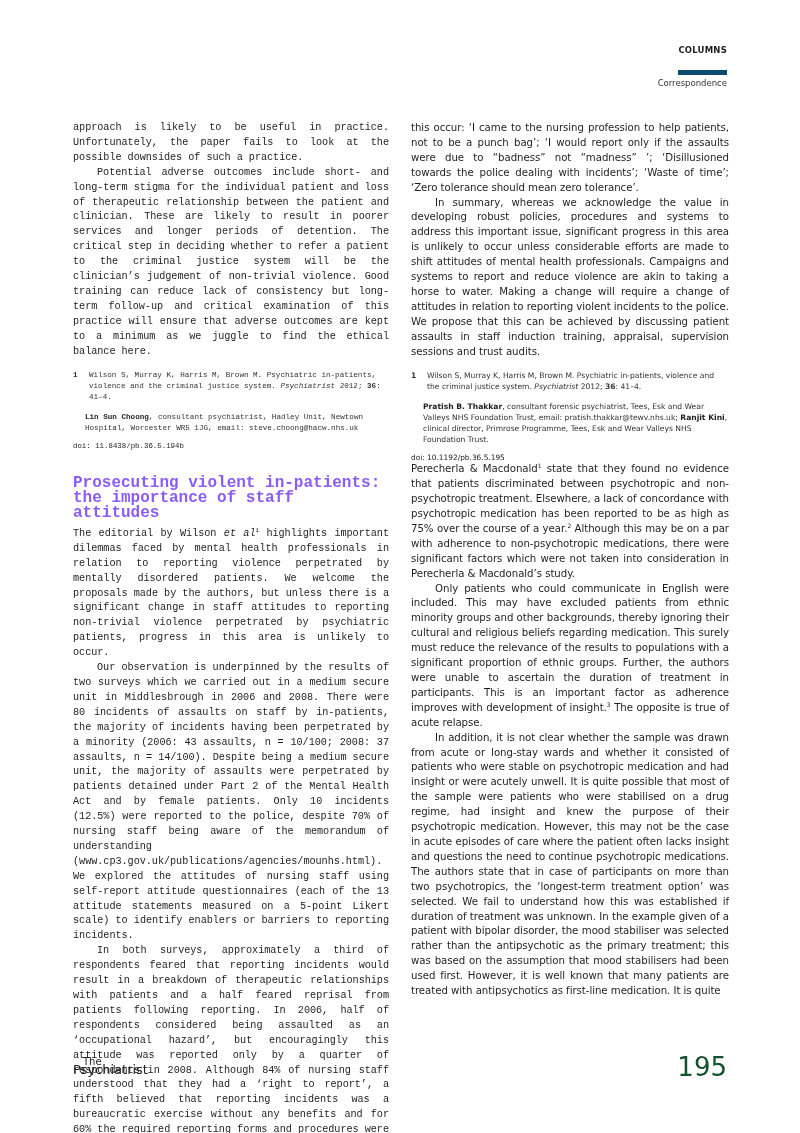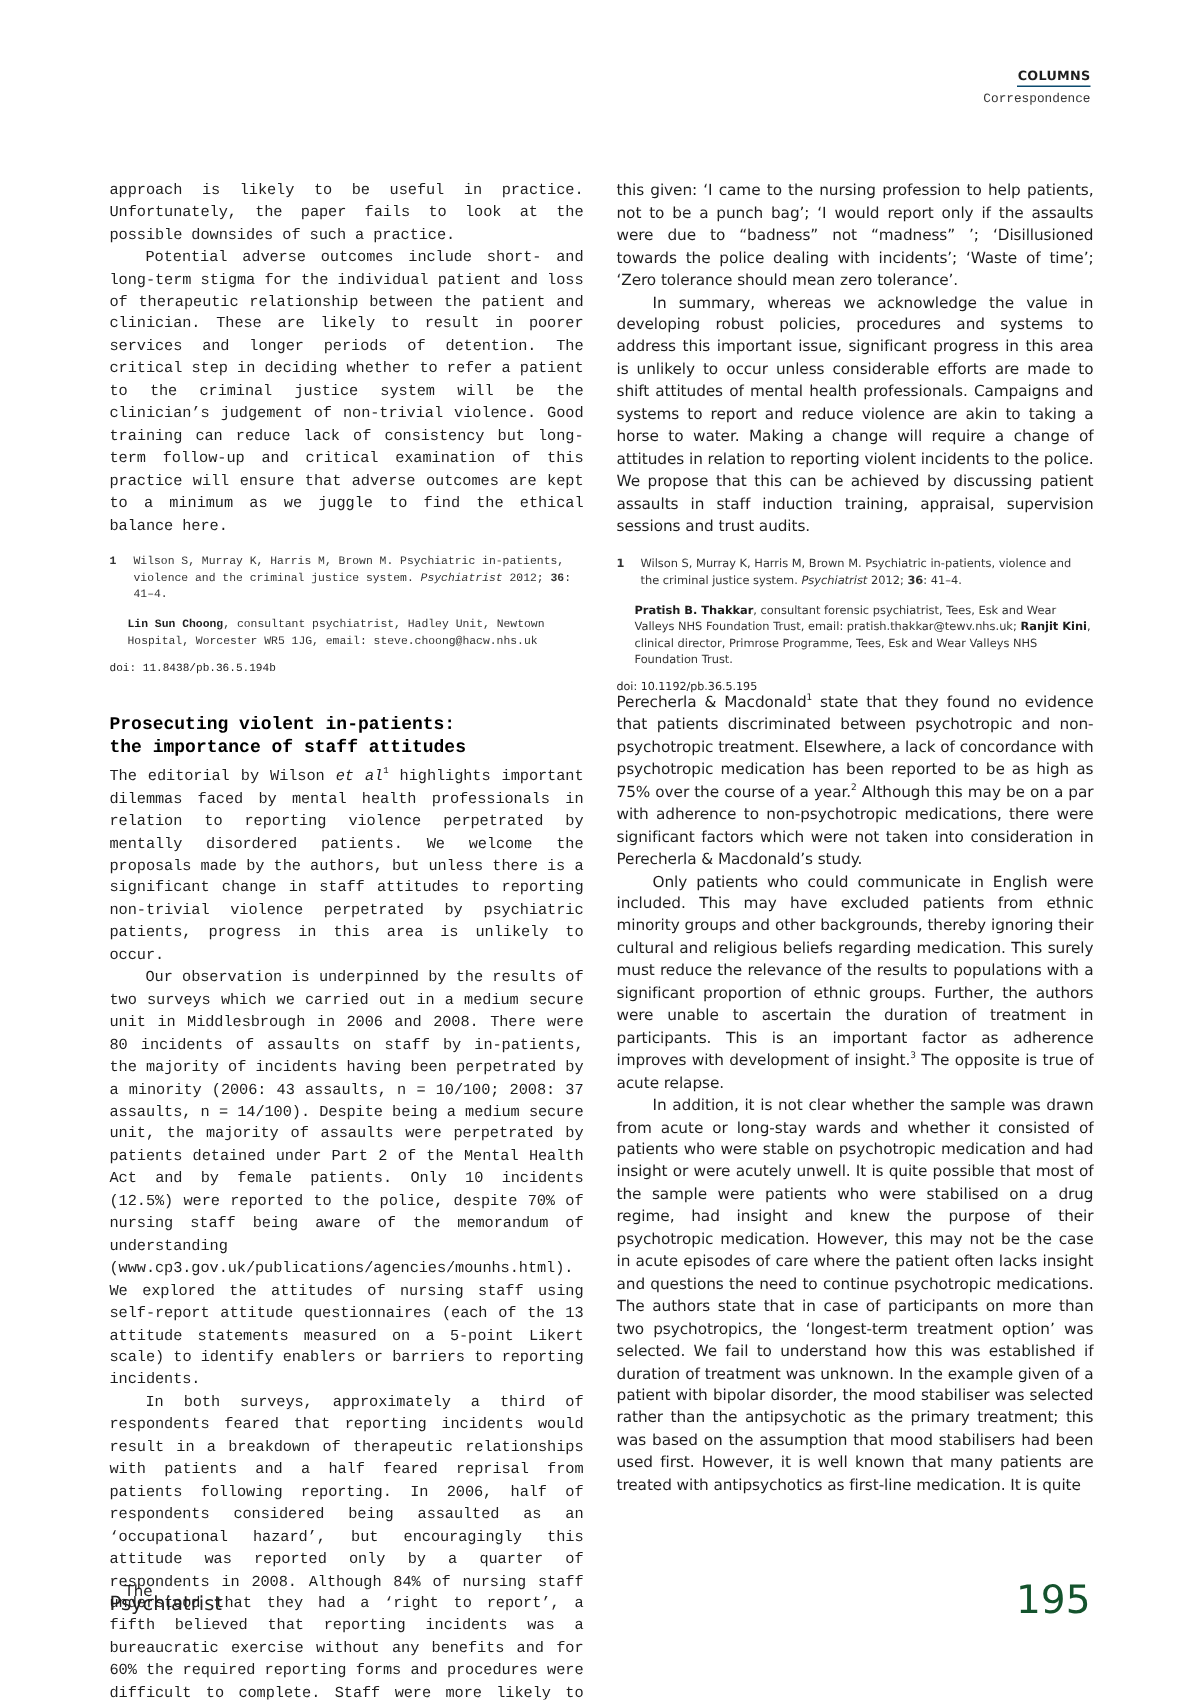"COLUMNS" .header .section { border-bottom: 1px solid #0c4a6e -> 5px solid #0c4a6e; padding-bottom: 1px -> 15px }
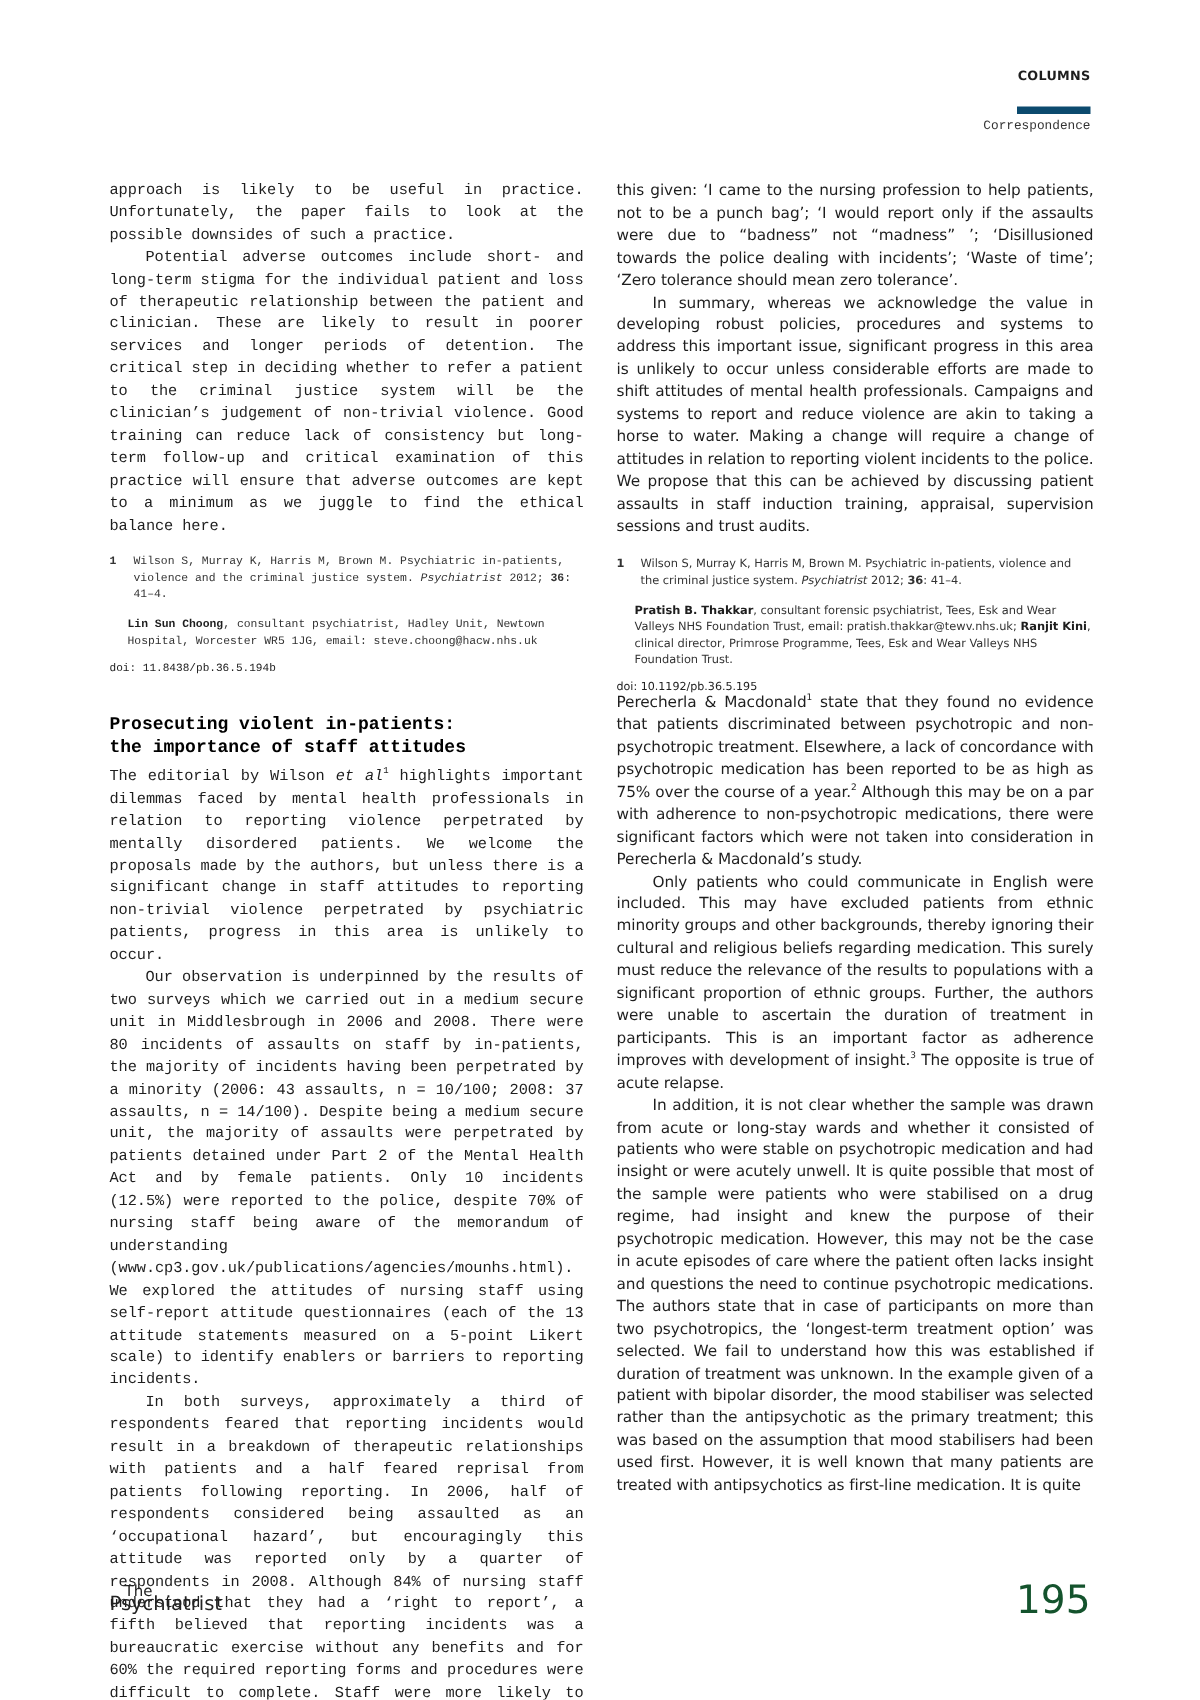"Correspondence" .header .sub { font-family: Liberation Mono, monospace -> none }
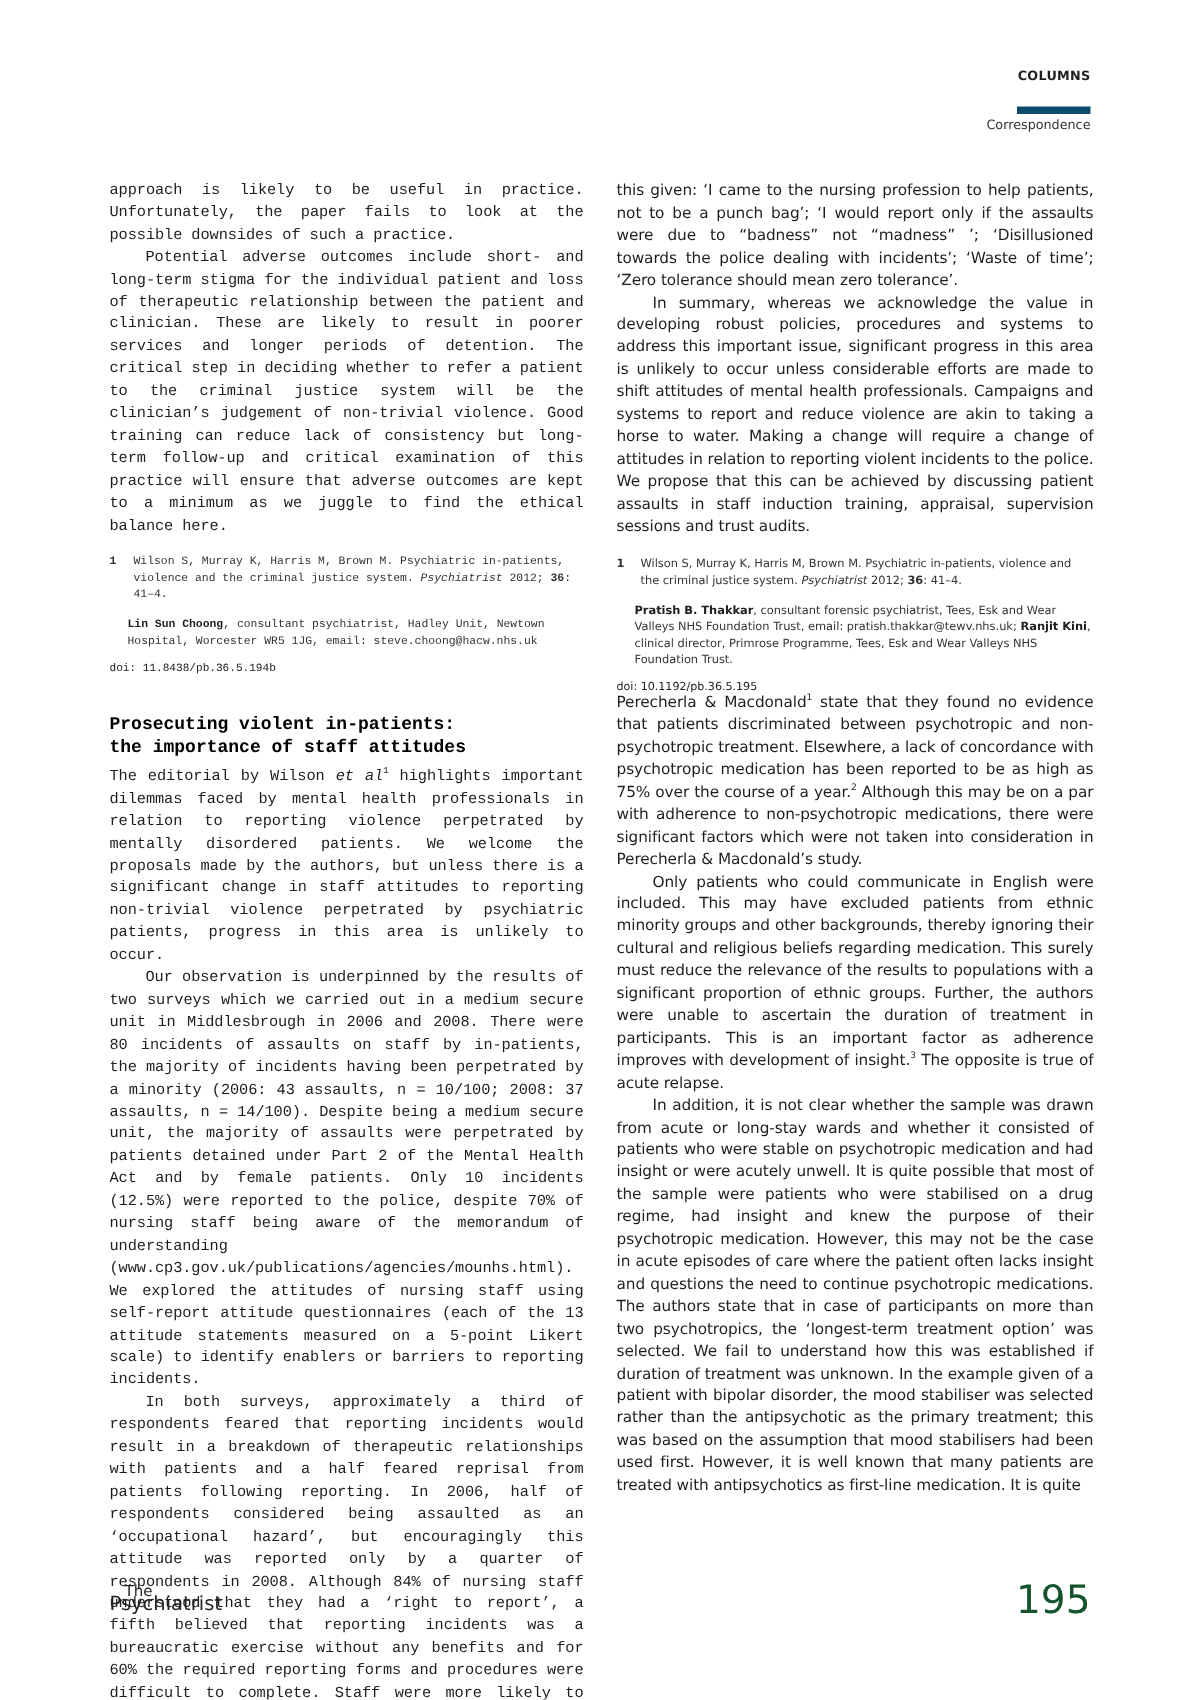"this given: ‘I came to" p.body { text: given -> occur }
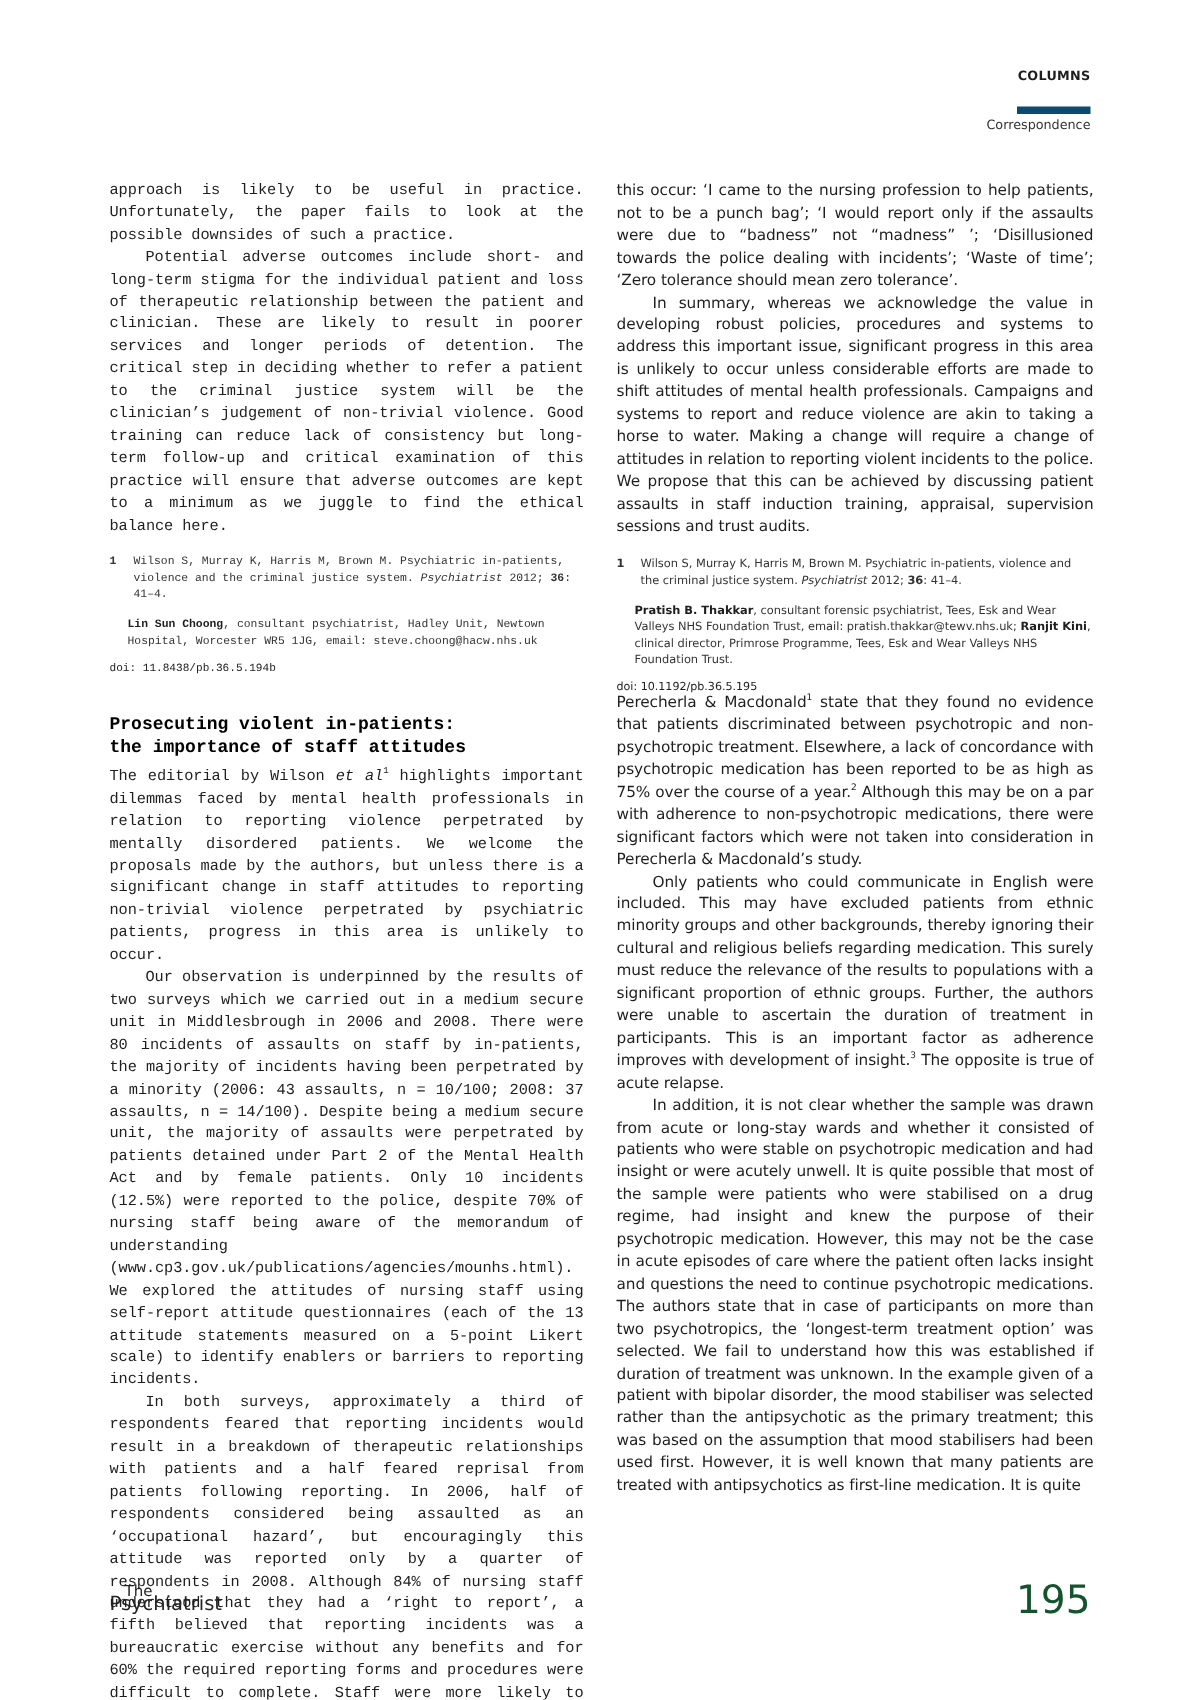"Prosecuting violent in-patients:" h2 { color: #000000 -> #8b5cf6; font-size: 12px -> 16px }
